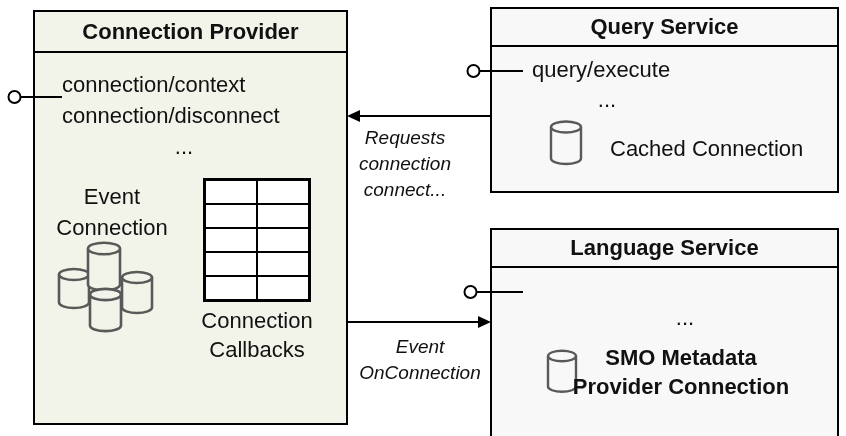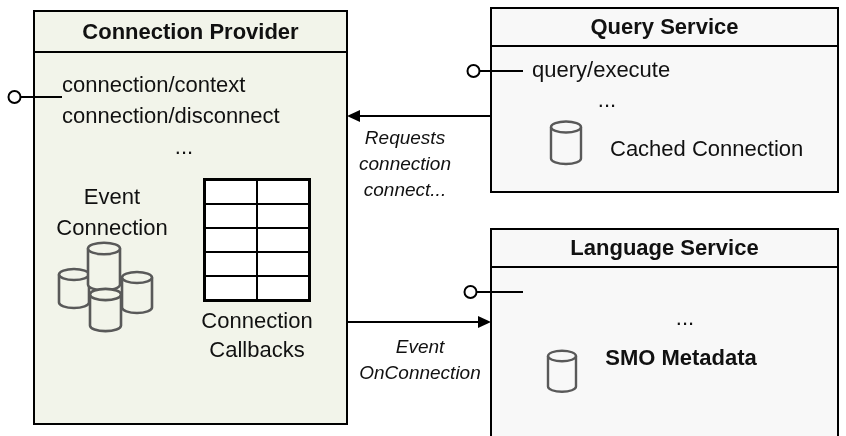"Provider Connection" div { html: none -> <div>Provider Connection</div> }
